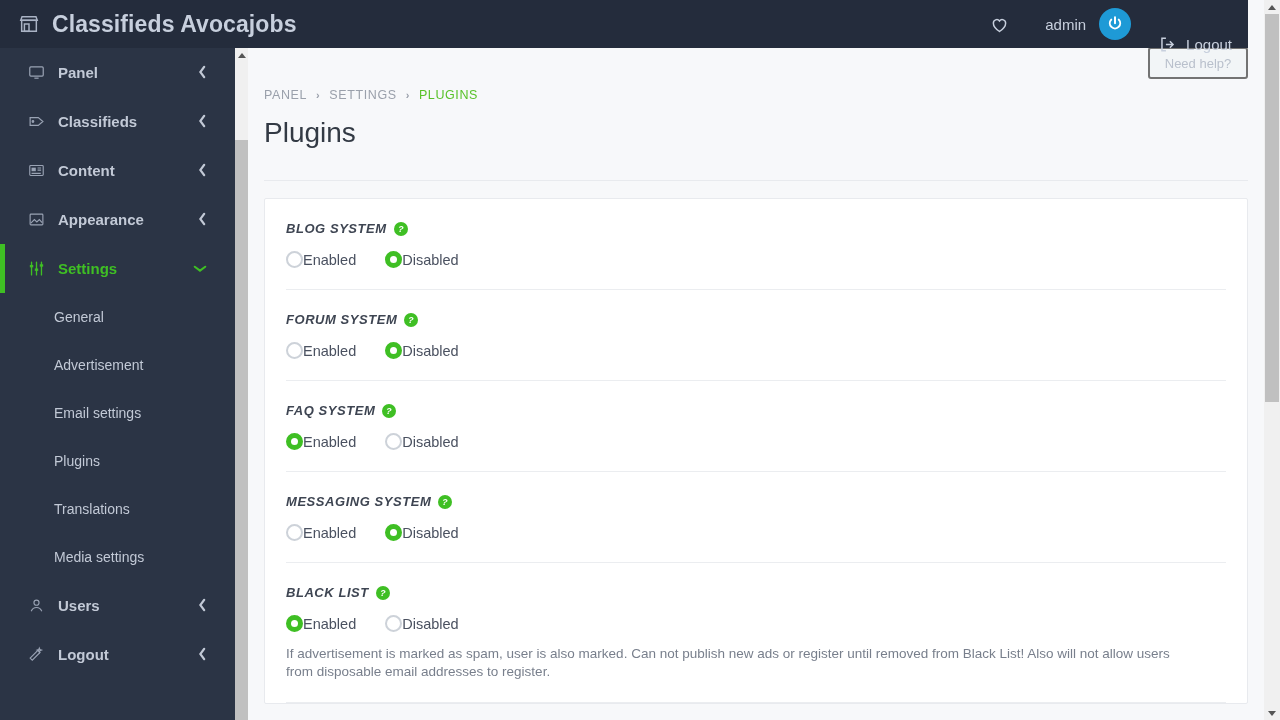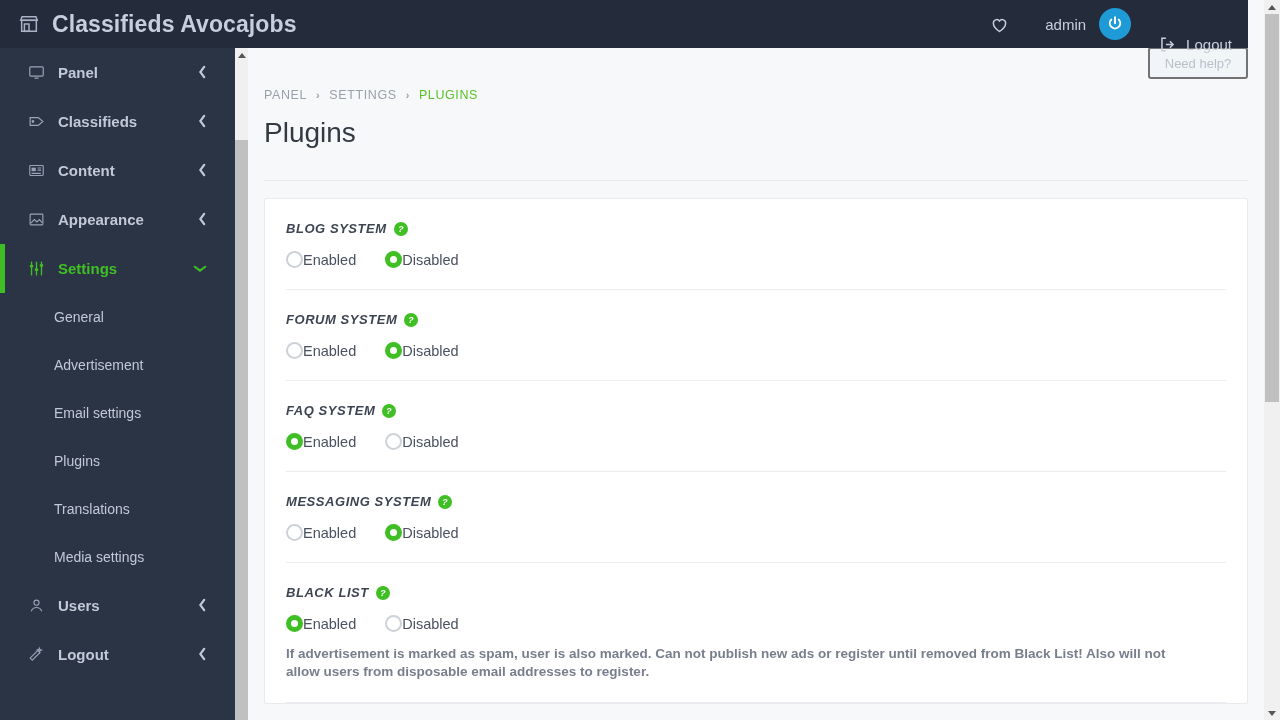"If advertisement is marked as" .pdesc { font-weight: bold -> none }
